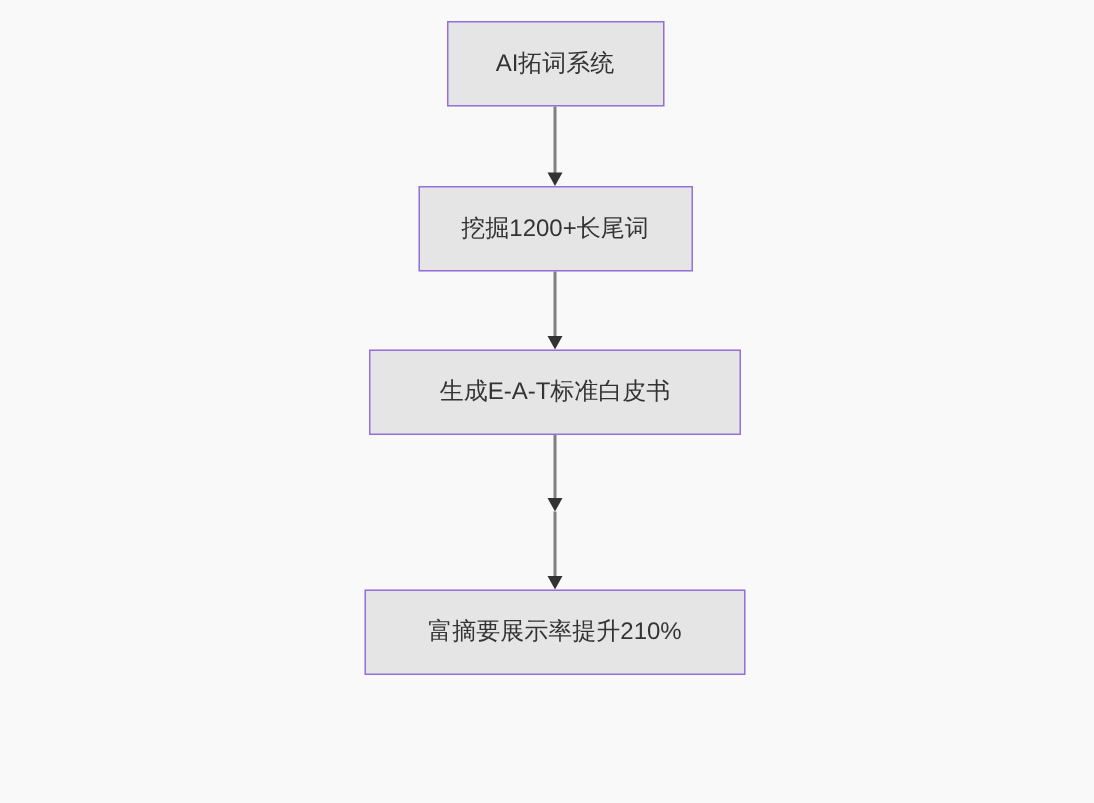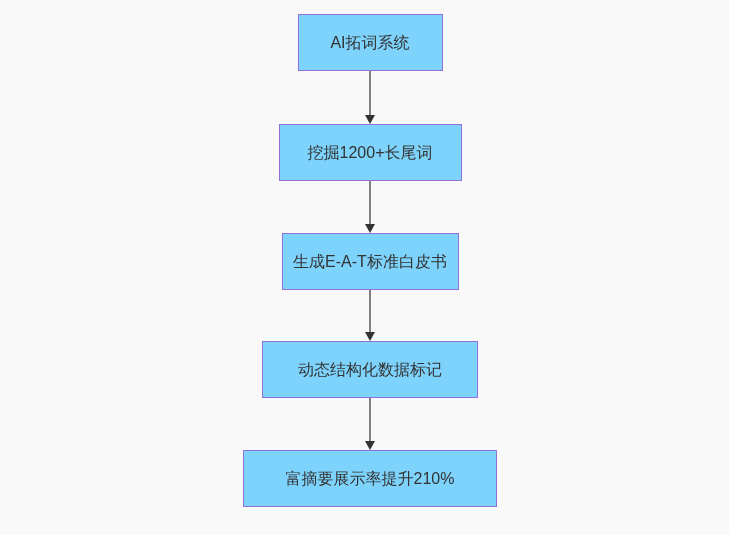"AI拓词系统" .node { background: #7dd3fc -> #e5e5e5 }
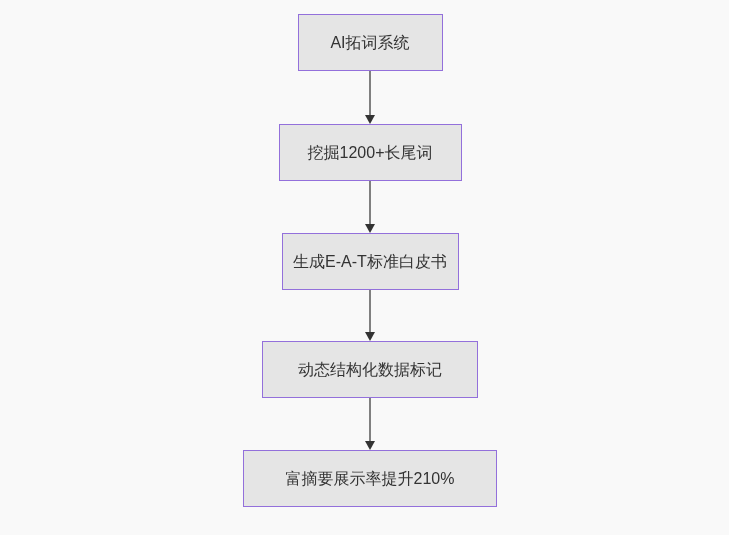"生成E-A-T标准白皮书" .n3 { width: 177px -> 248px }
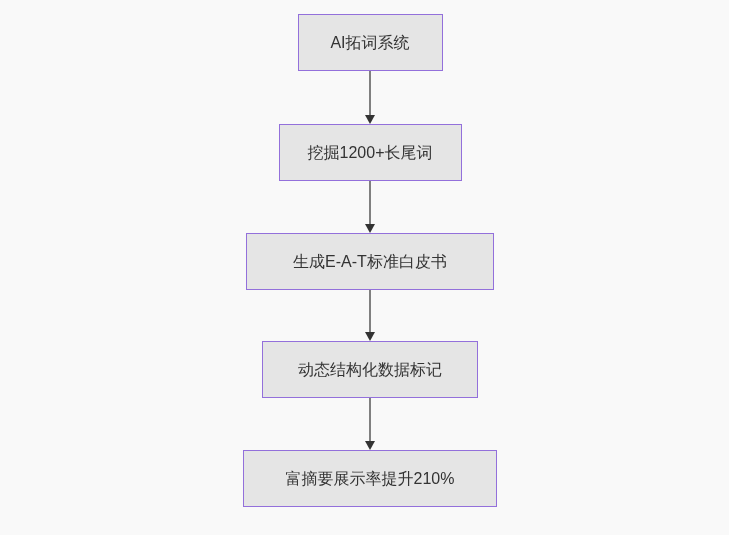"动态结构化数据标记" div.node { html: <div> <span>动态结构化数据标记</span> </div> -> none }
